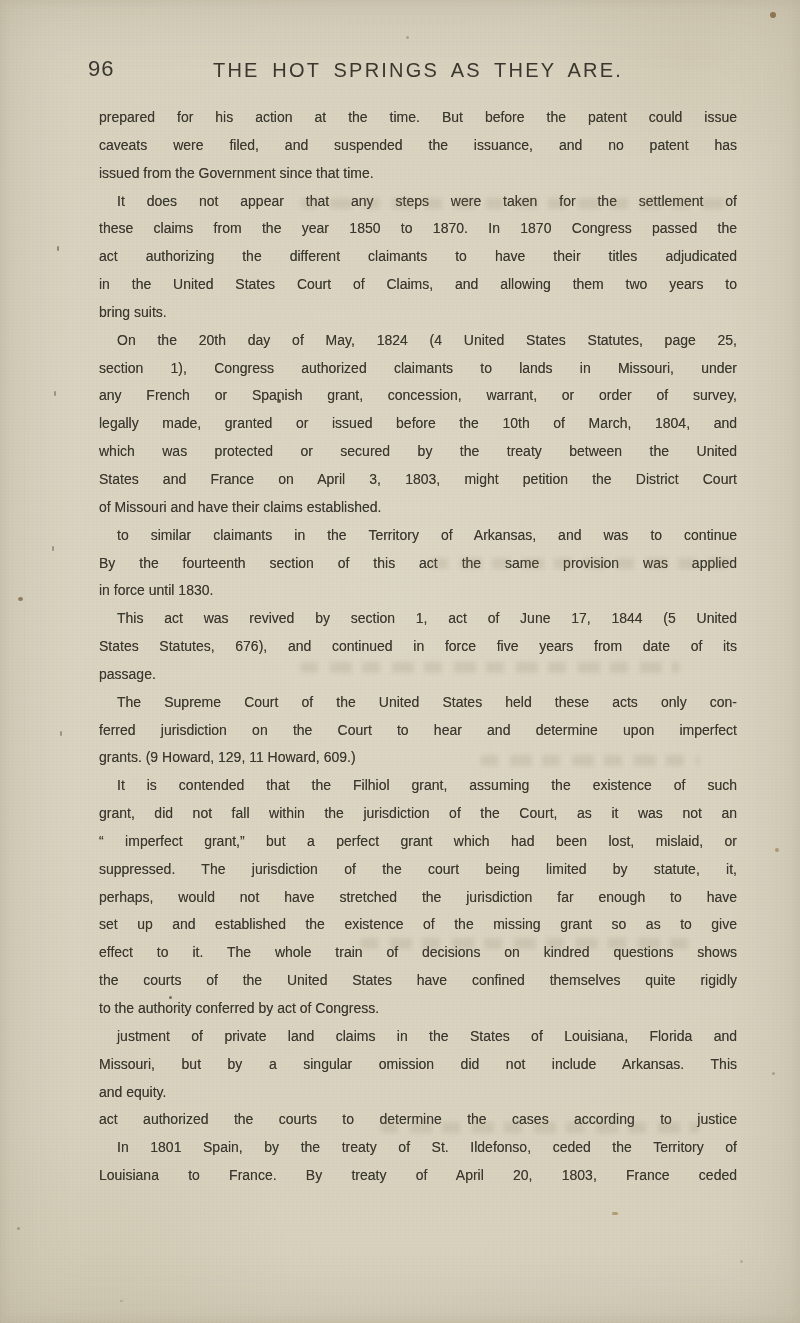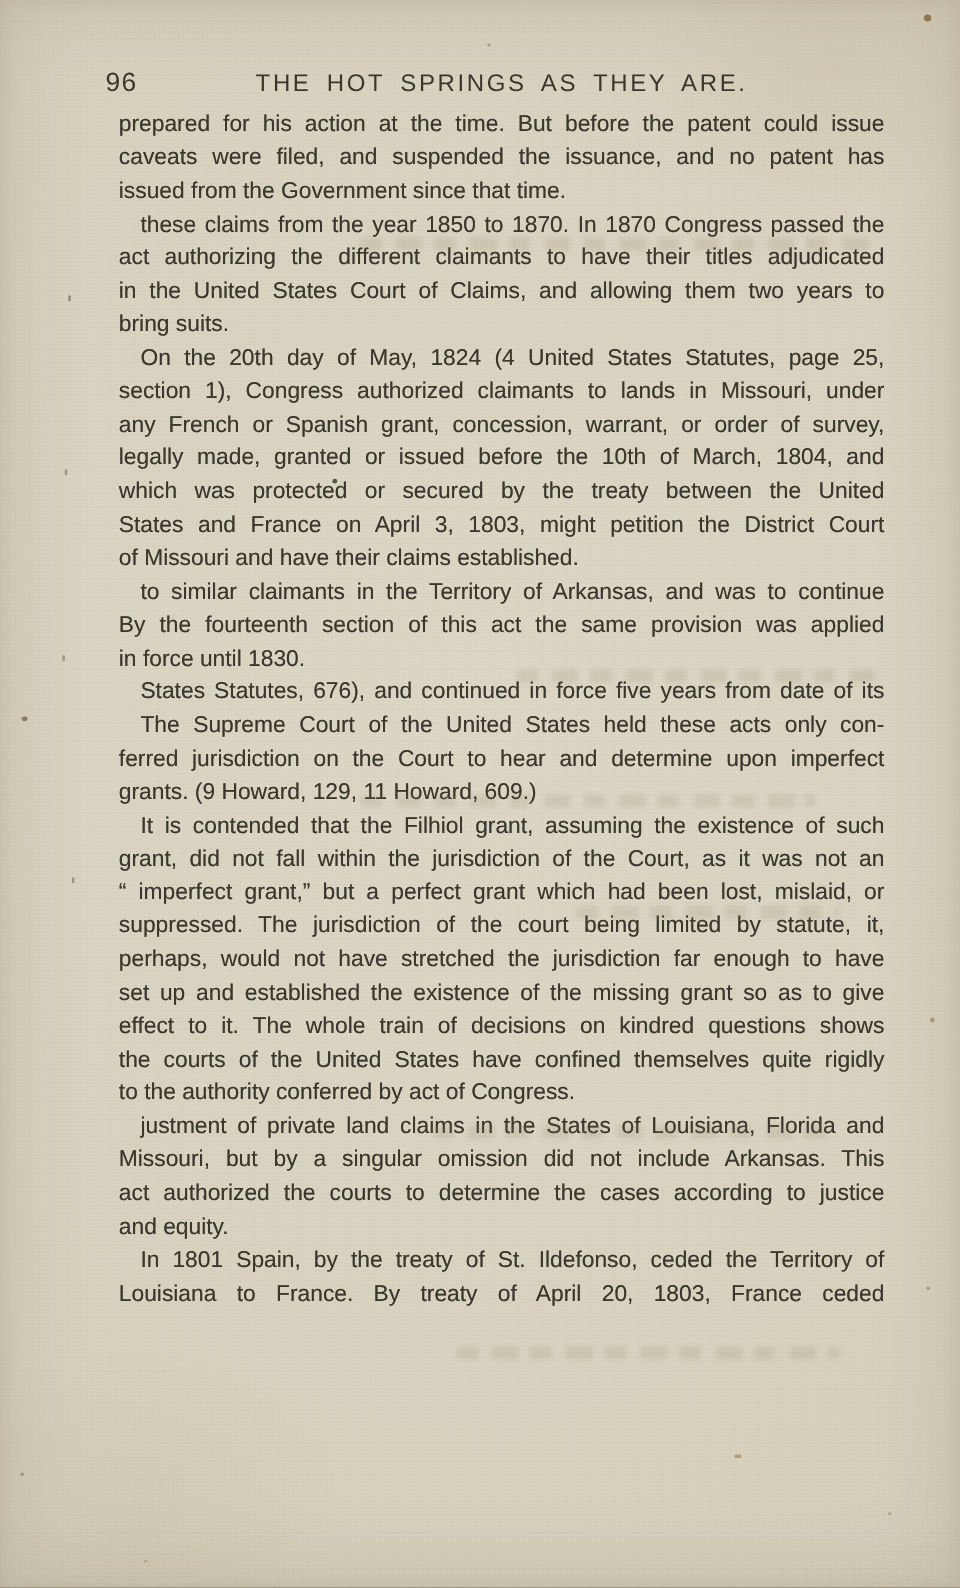"prepared for his action at" .body { font-size: 19px -> 14px; top: 90px -> 104px }
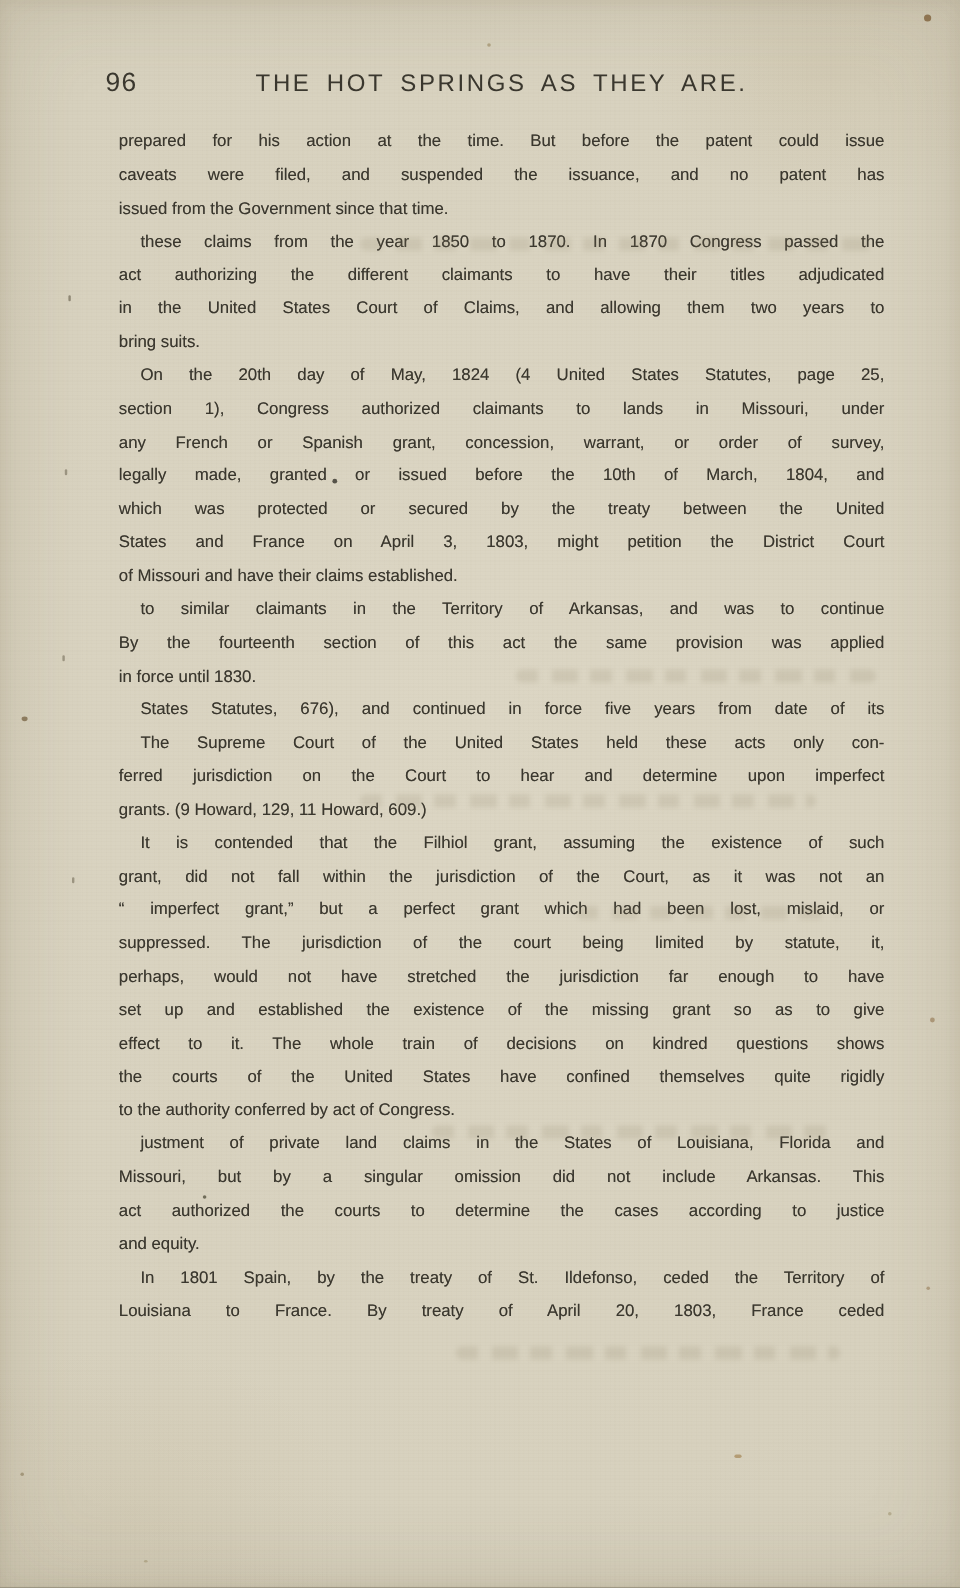"It does not appear that" div.line { html: none -> <div>It does not appear that any steps were taken for the settlement of</div> }
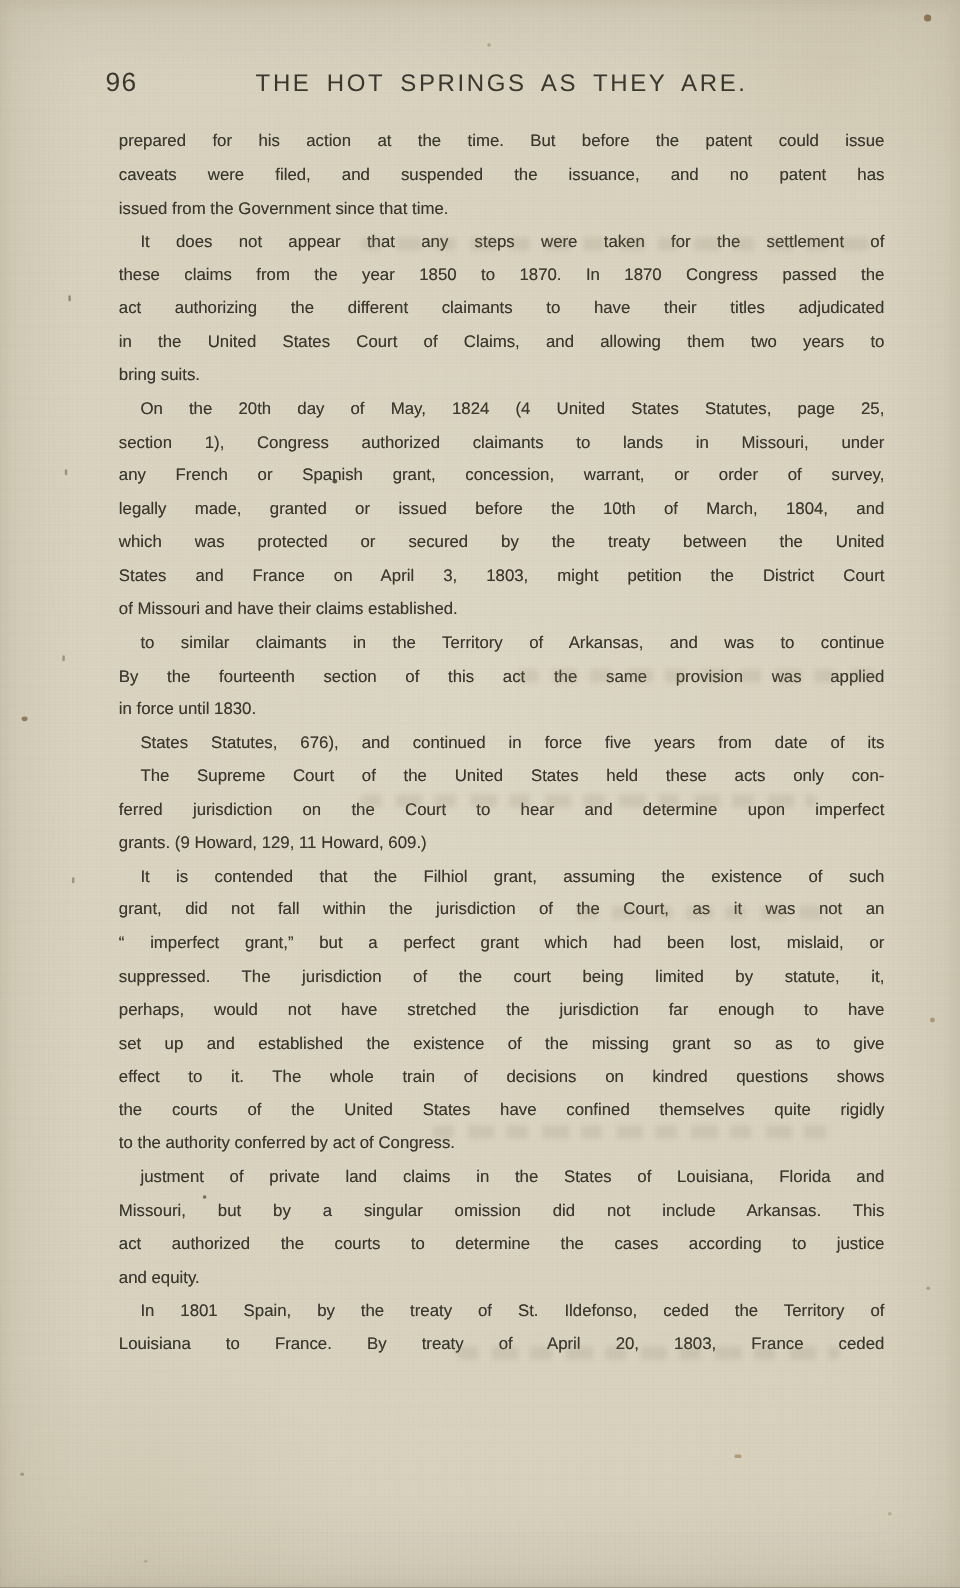"This act was revived by" div.line { html: none -> <div>This act was revived by section 1, act of June 17, 1844 (5 United</div> }
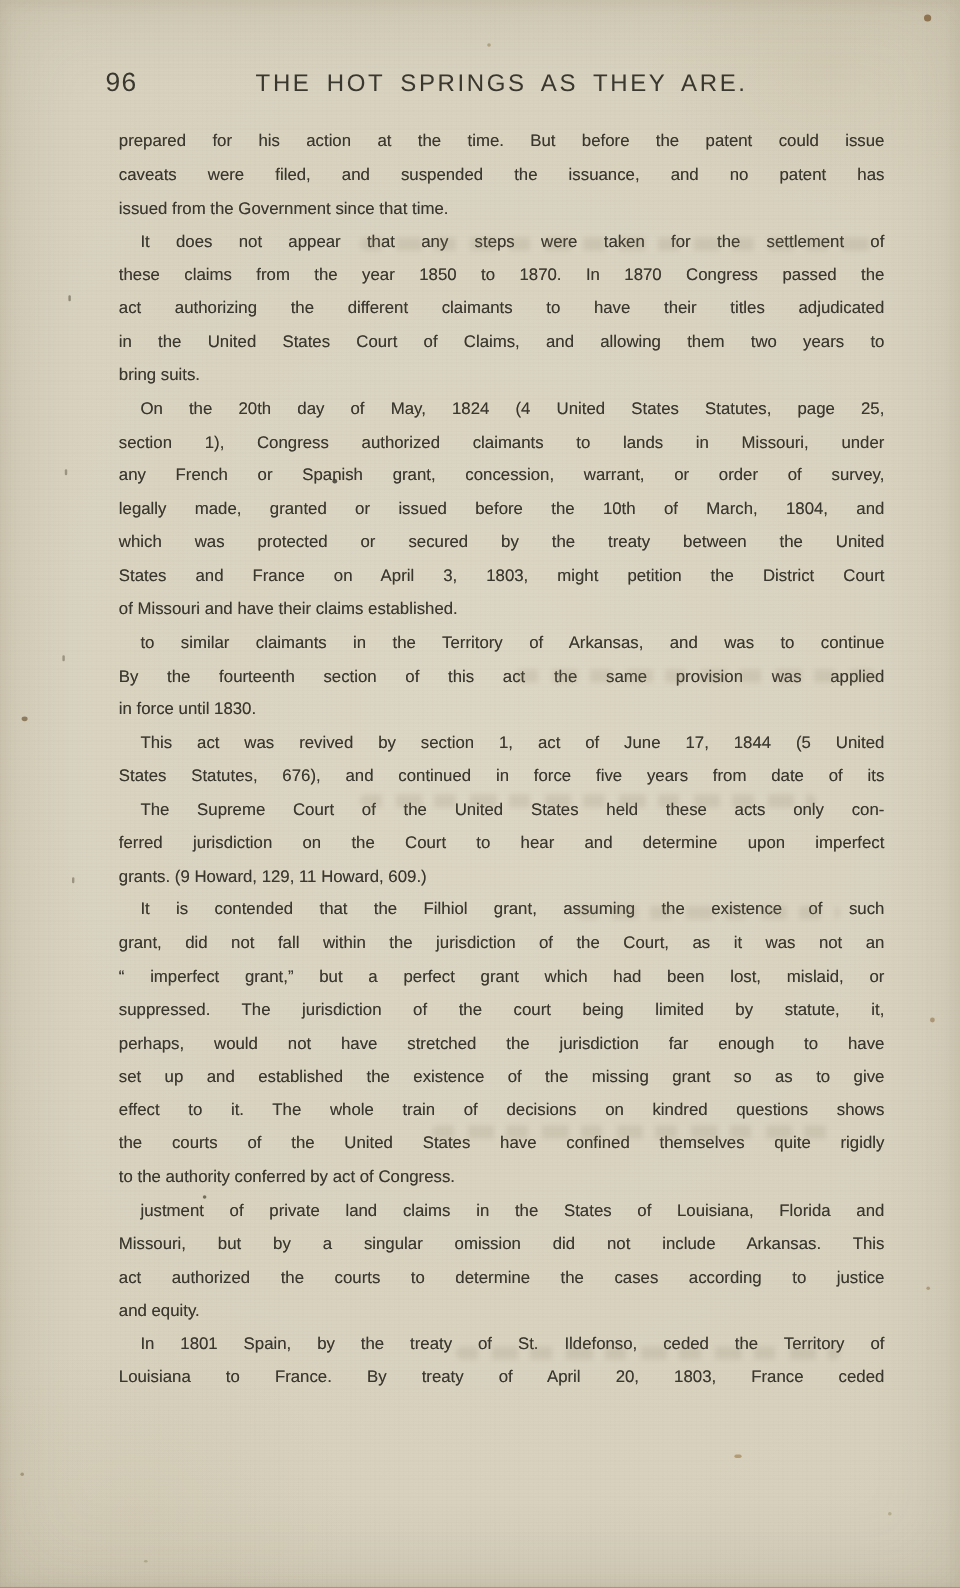"passage." div.line { html: none -> <div>passage.</div> }
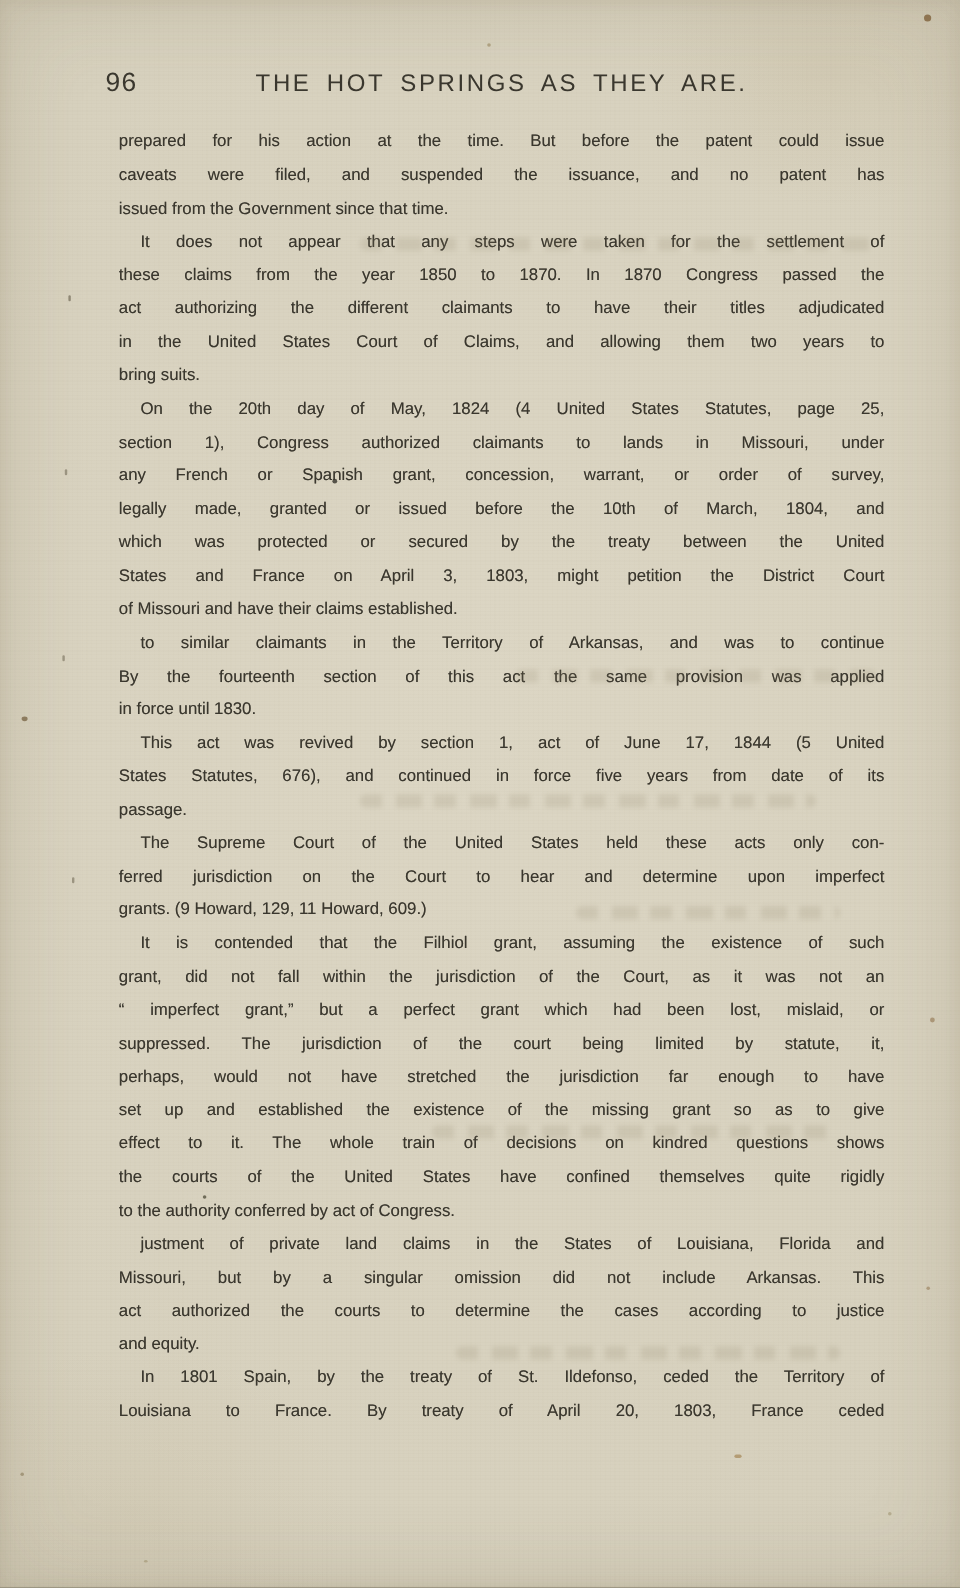"act authorized the courts to" div.line { order: before "and equity." -> after "and equity." }
